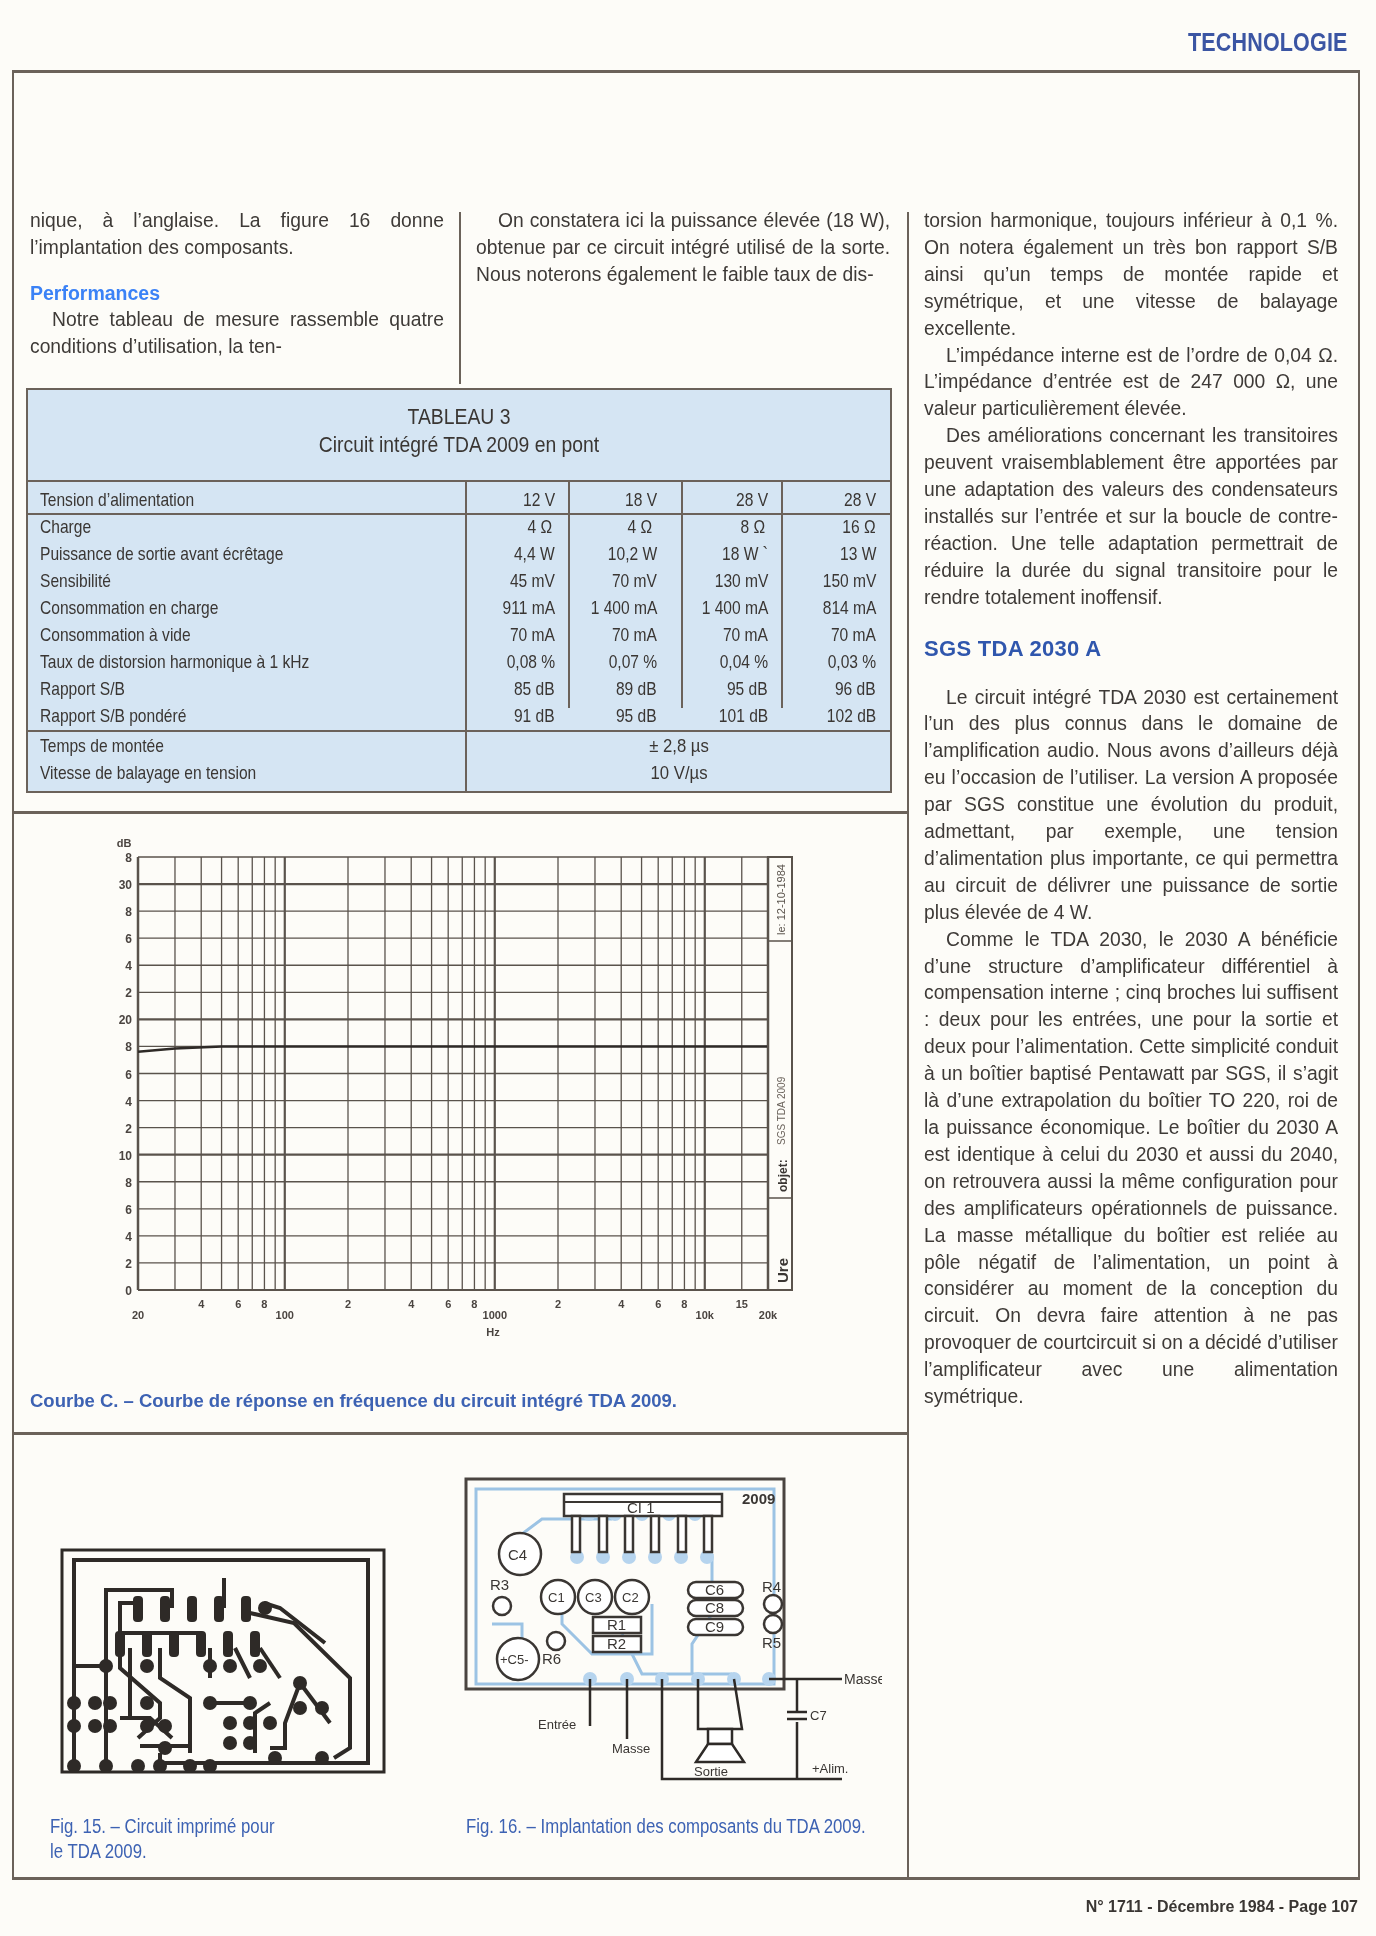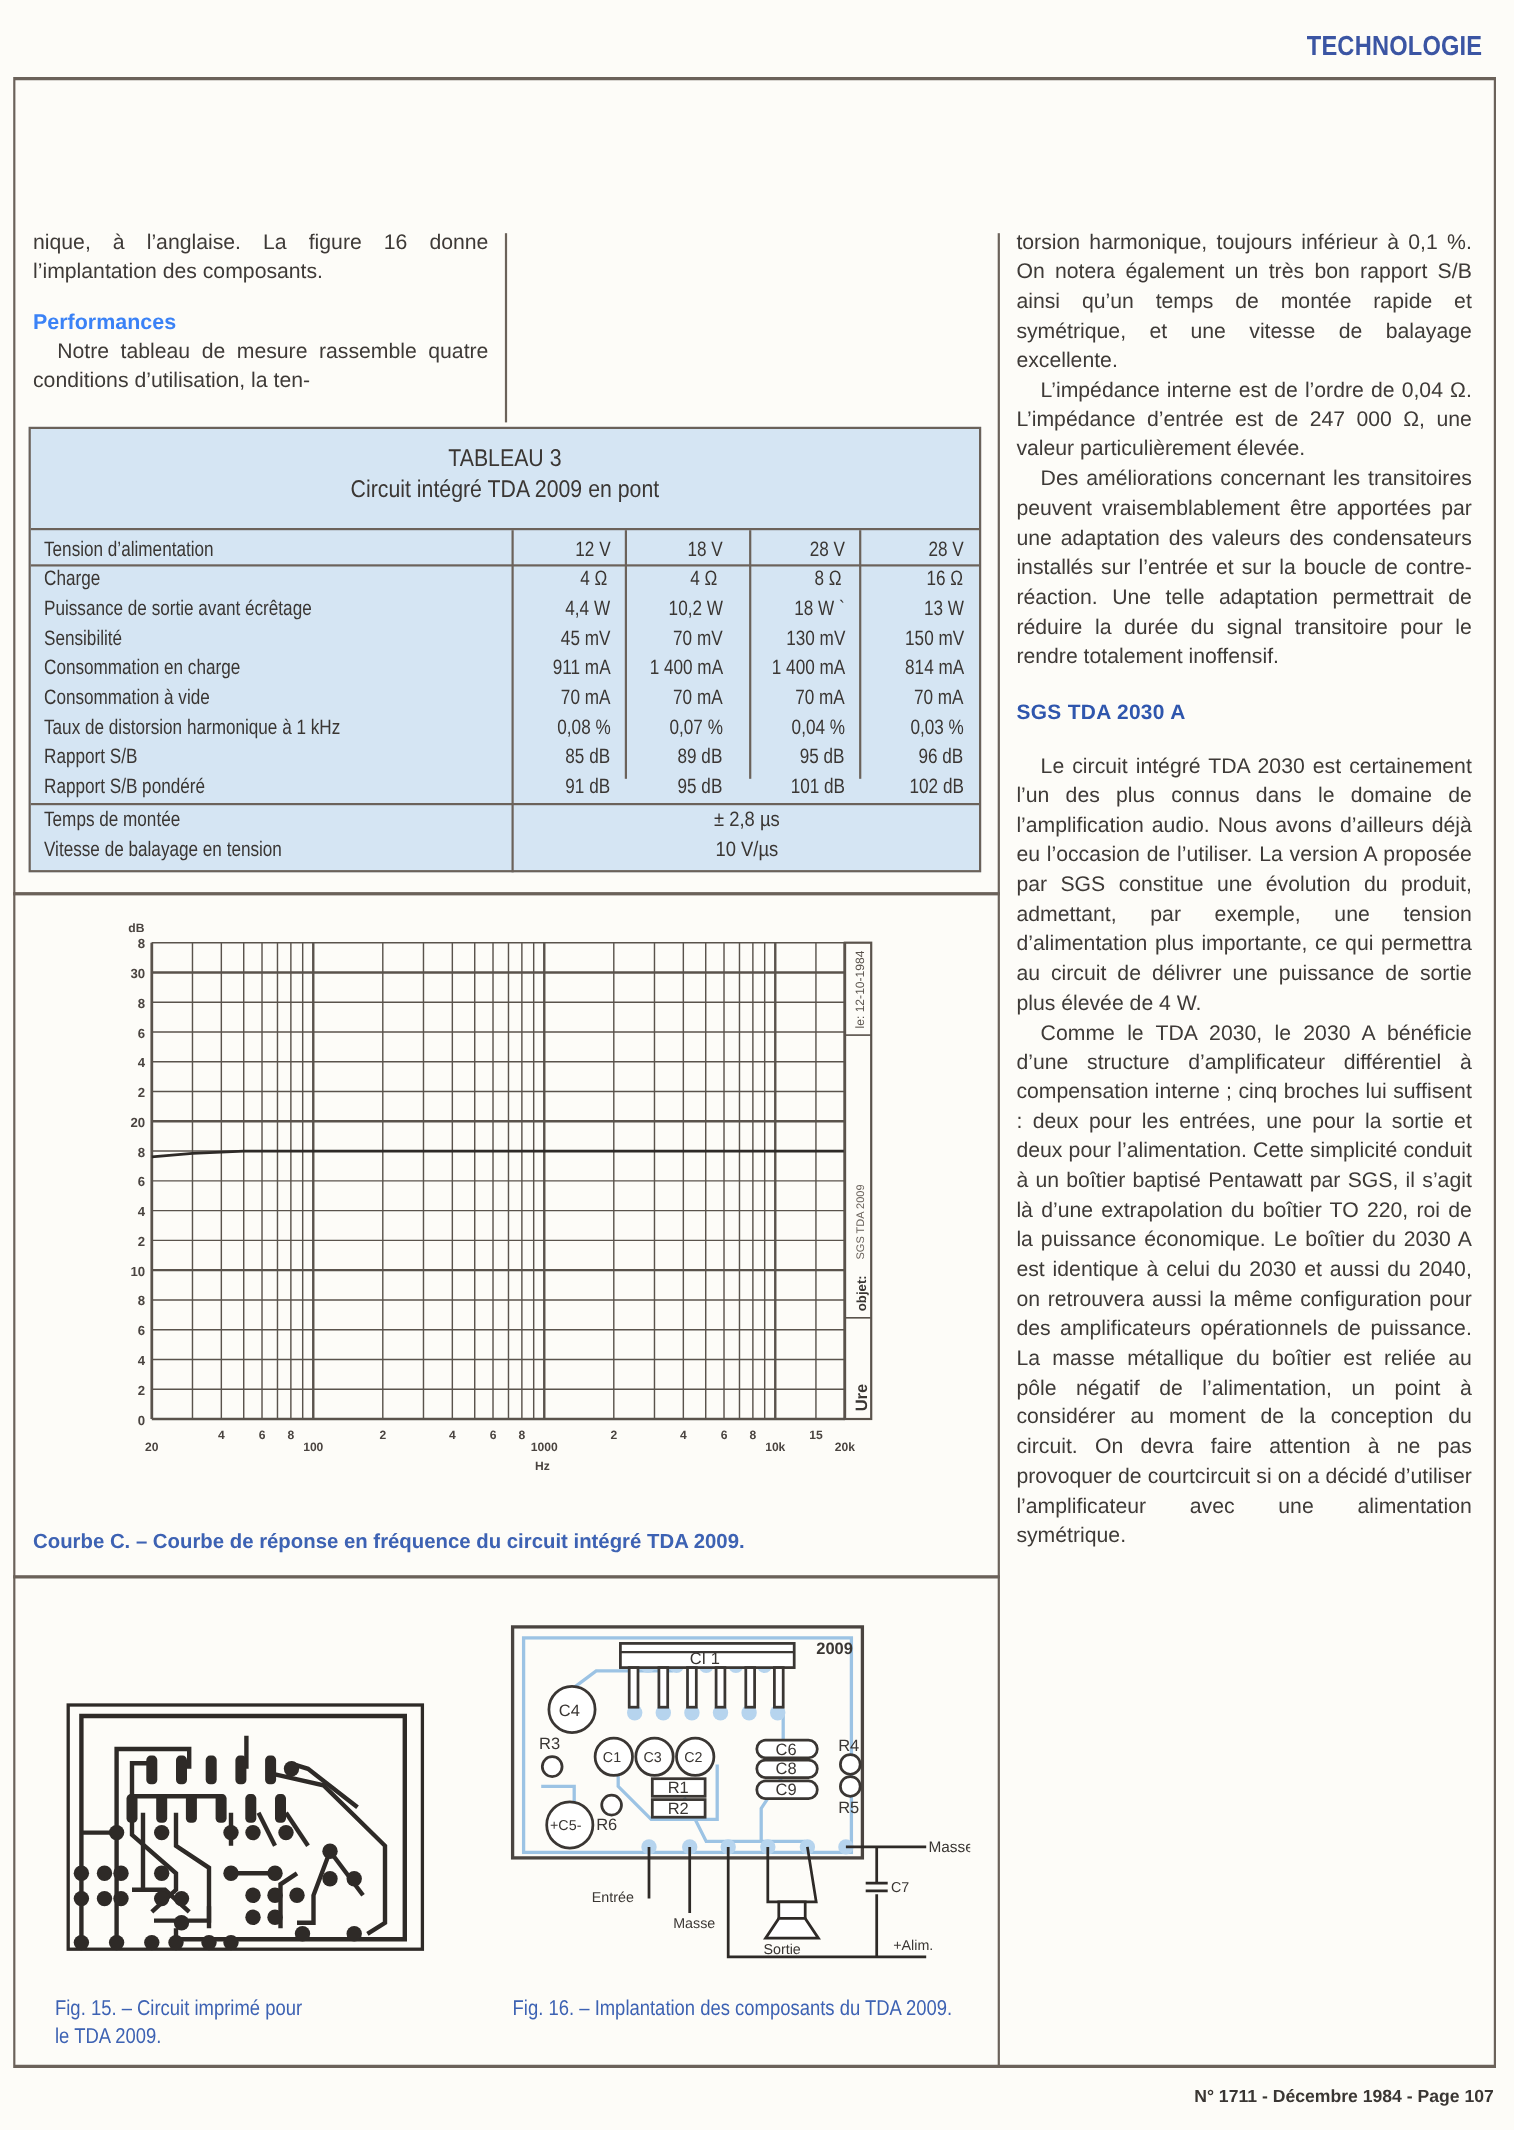"On constatera ici la puissance" p.ind { html: none -> <p>On constatera ici la puissance élevée (18 W), obtenue par ce circuit intégré utilisé de la sorte. Nous noterons également le faible taux de dis-</p> }
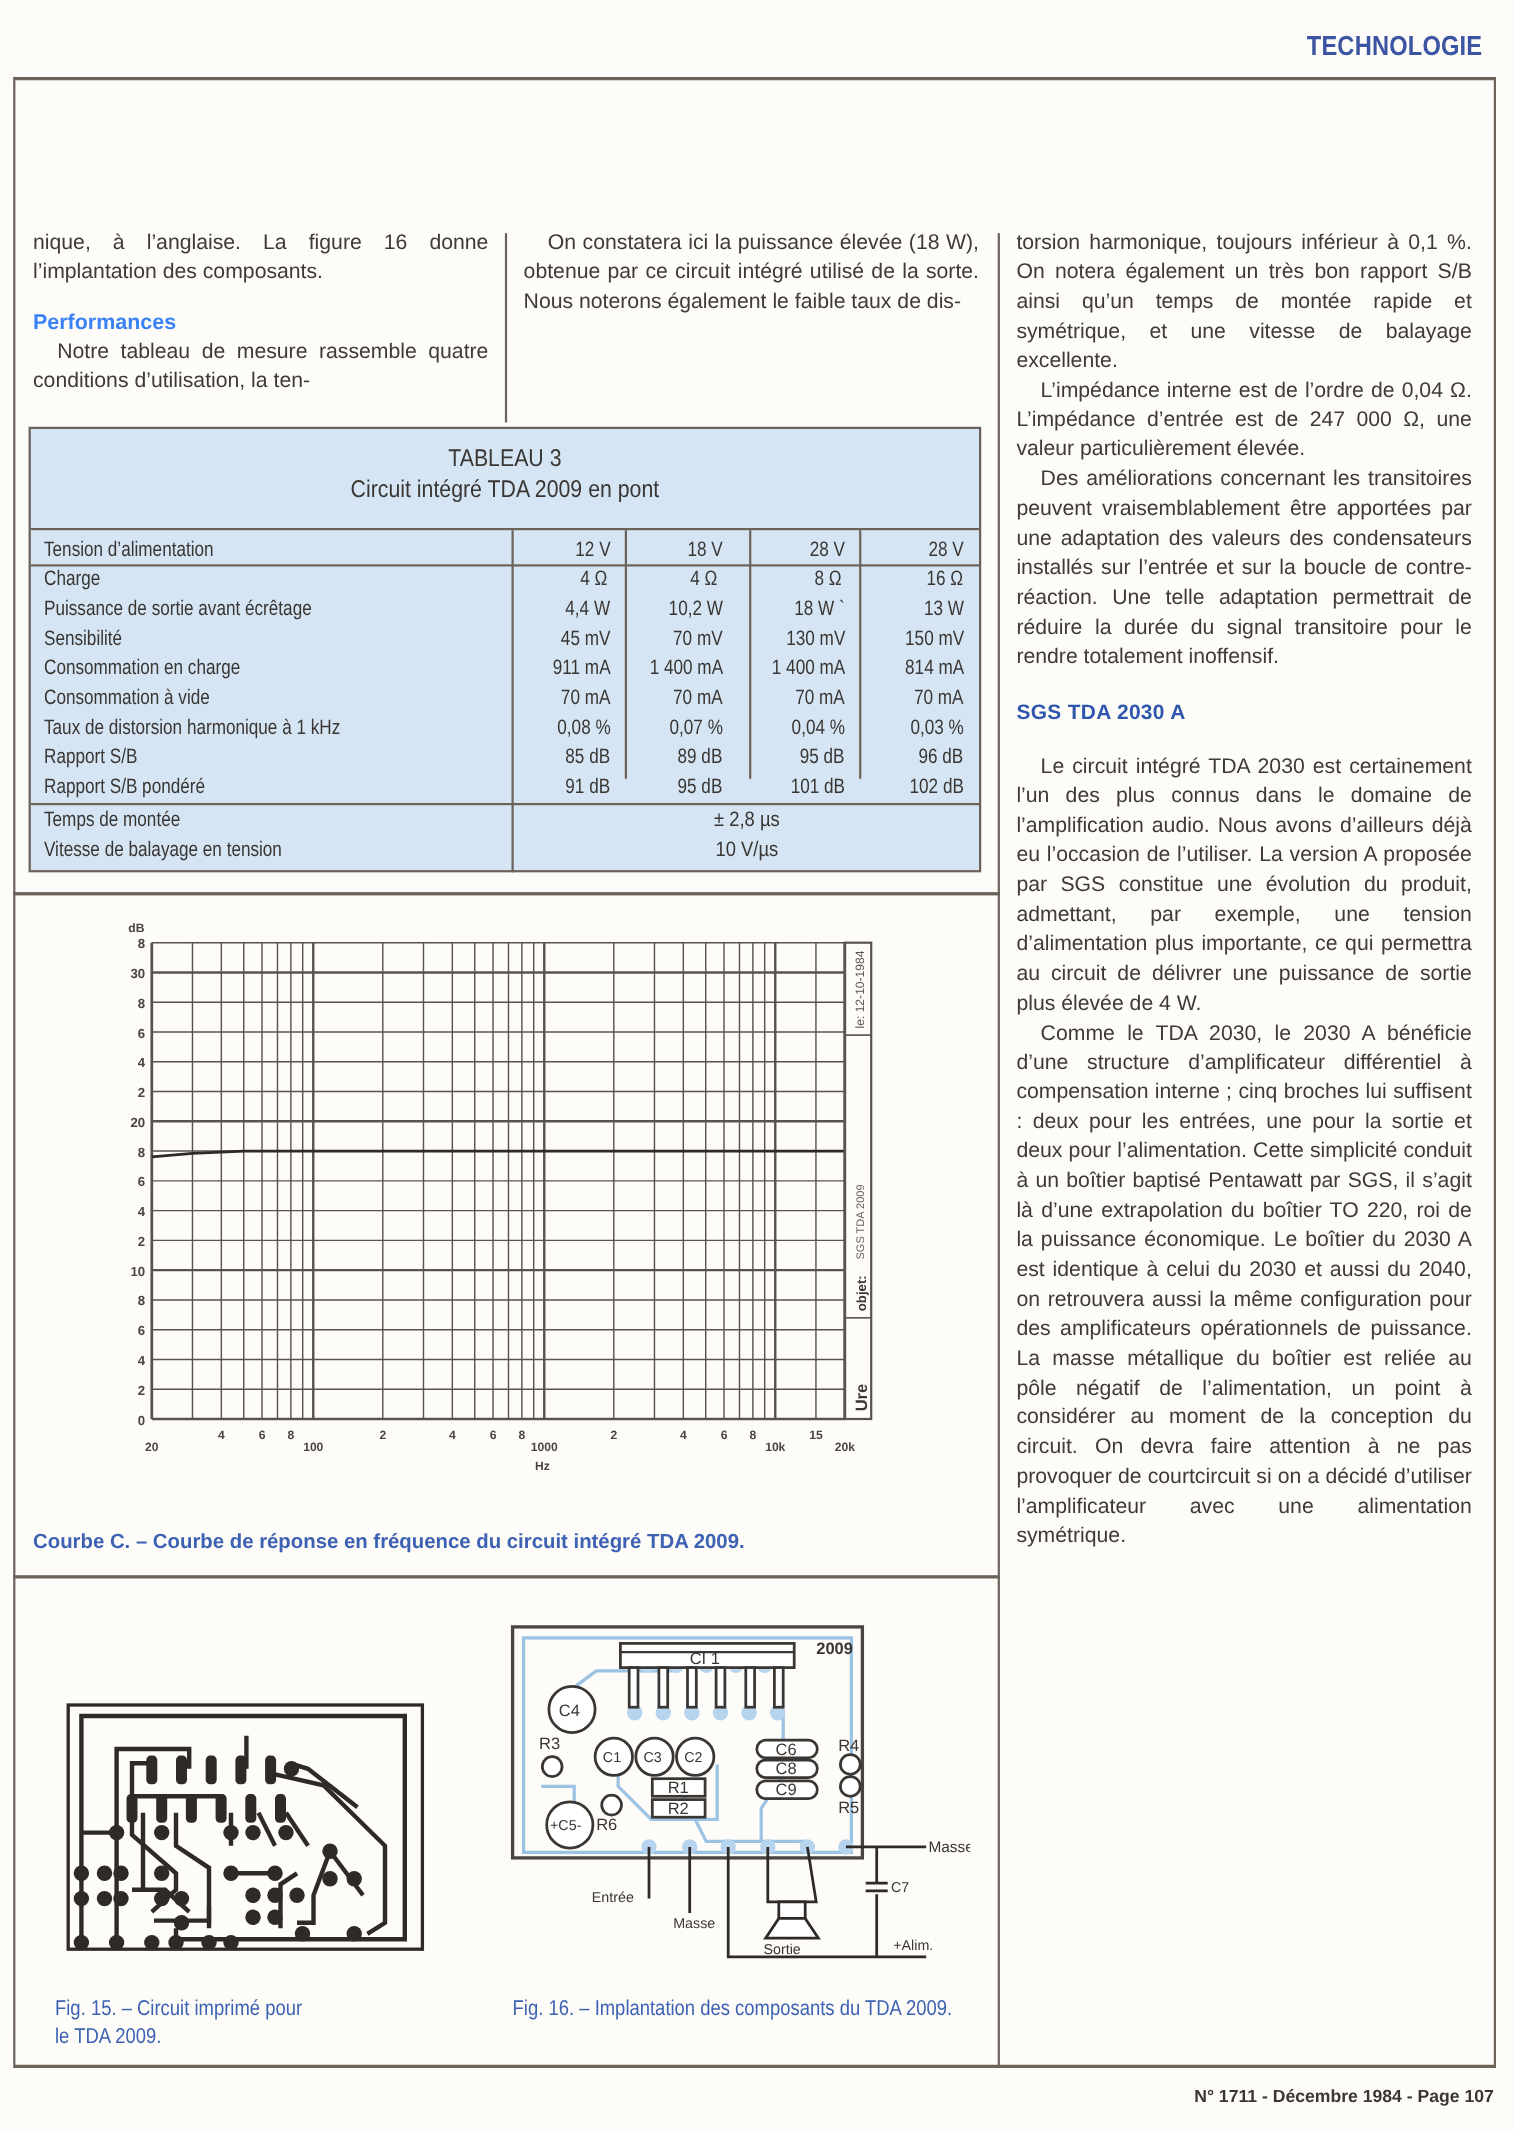"SGS TDA 2030 A" .h2 { font-size: 19px -> 22px }
